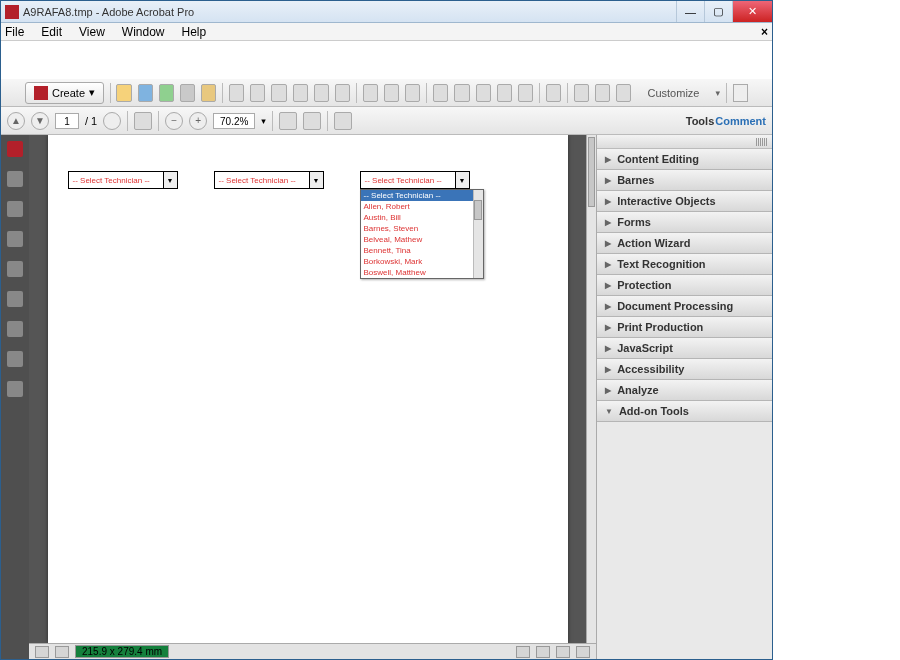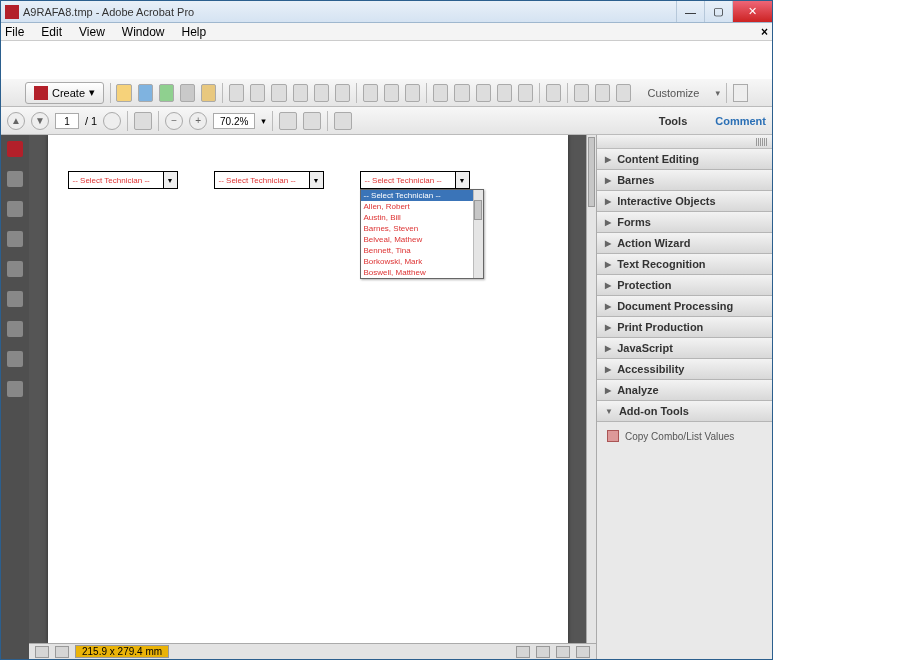"Tools" .rightlinks { gap: 28px -> 1px }
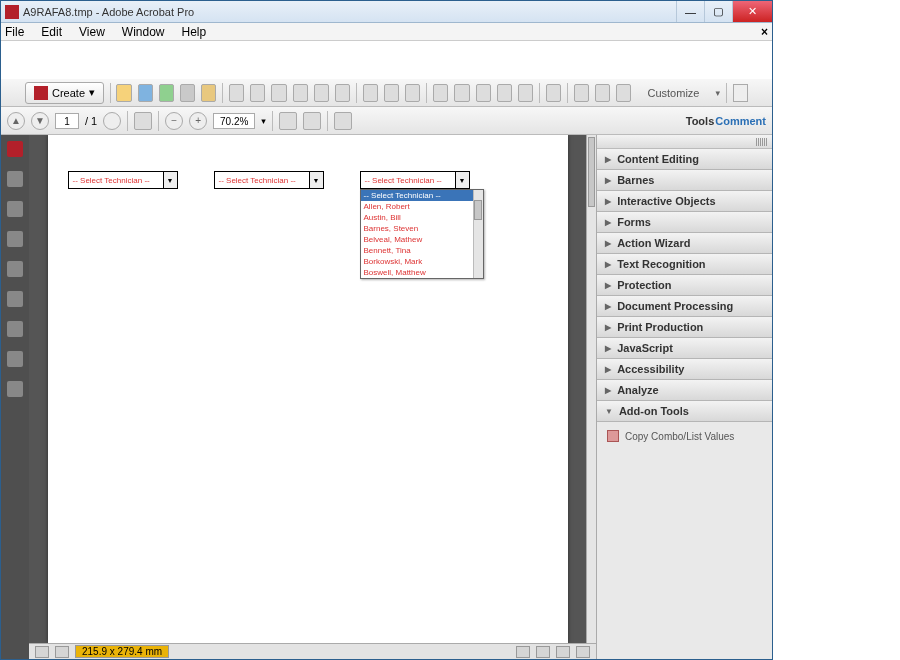"Copy Combo/List Values" div.addon { html: <div> <span></span> <span>Copy Combo/List Values</span> </div> -> none }
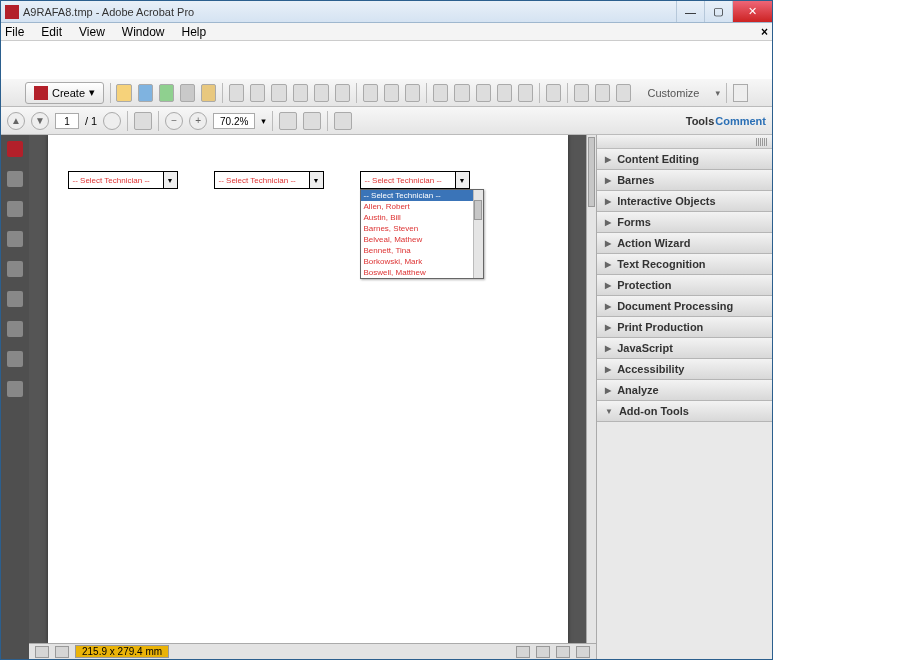"215.9 x 279.4 mm" .status .dims { background: #eab308 -> #15803d }
